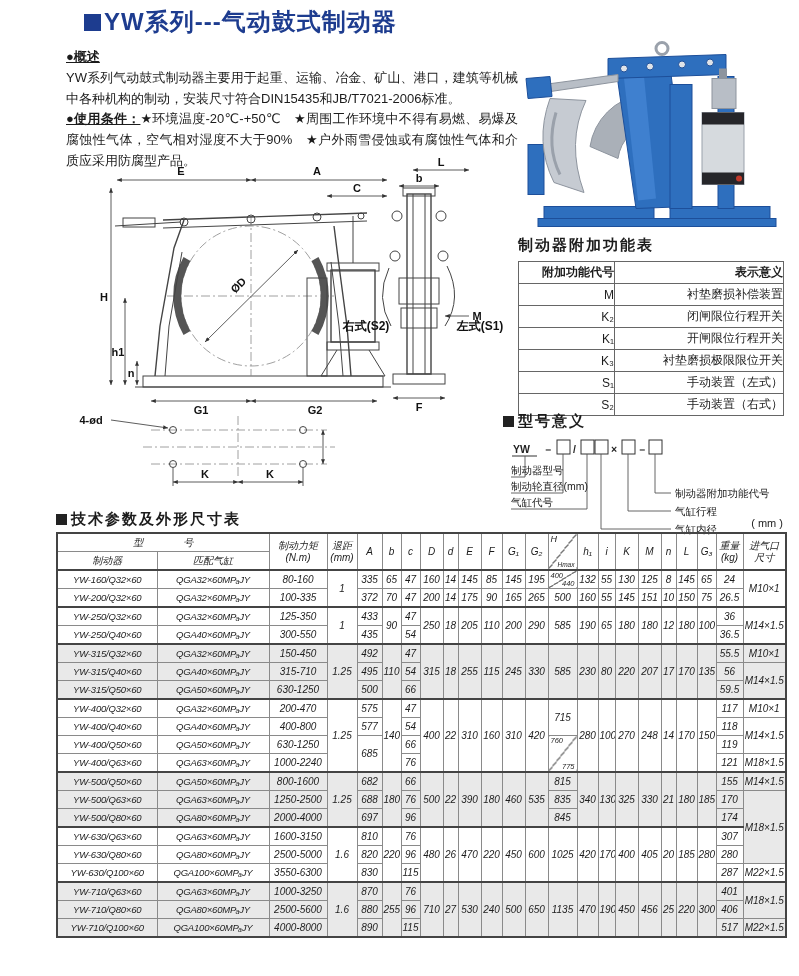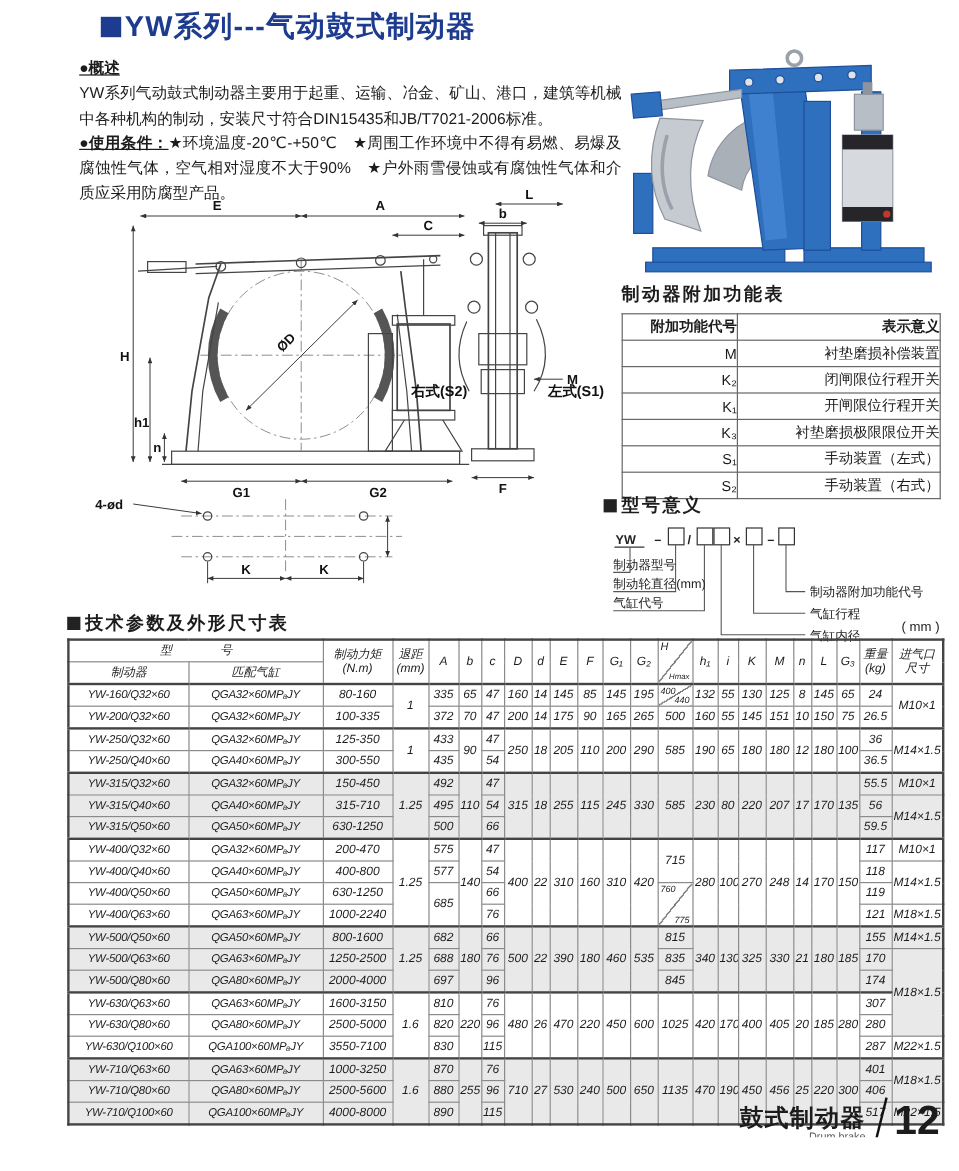"3550-7100" td { text: 3550-7100 -> 3550-6300 }
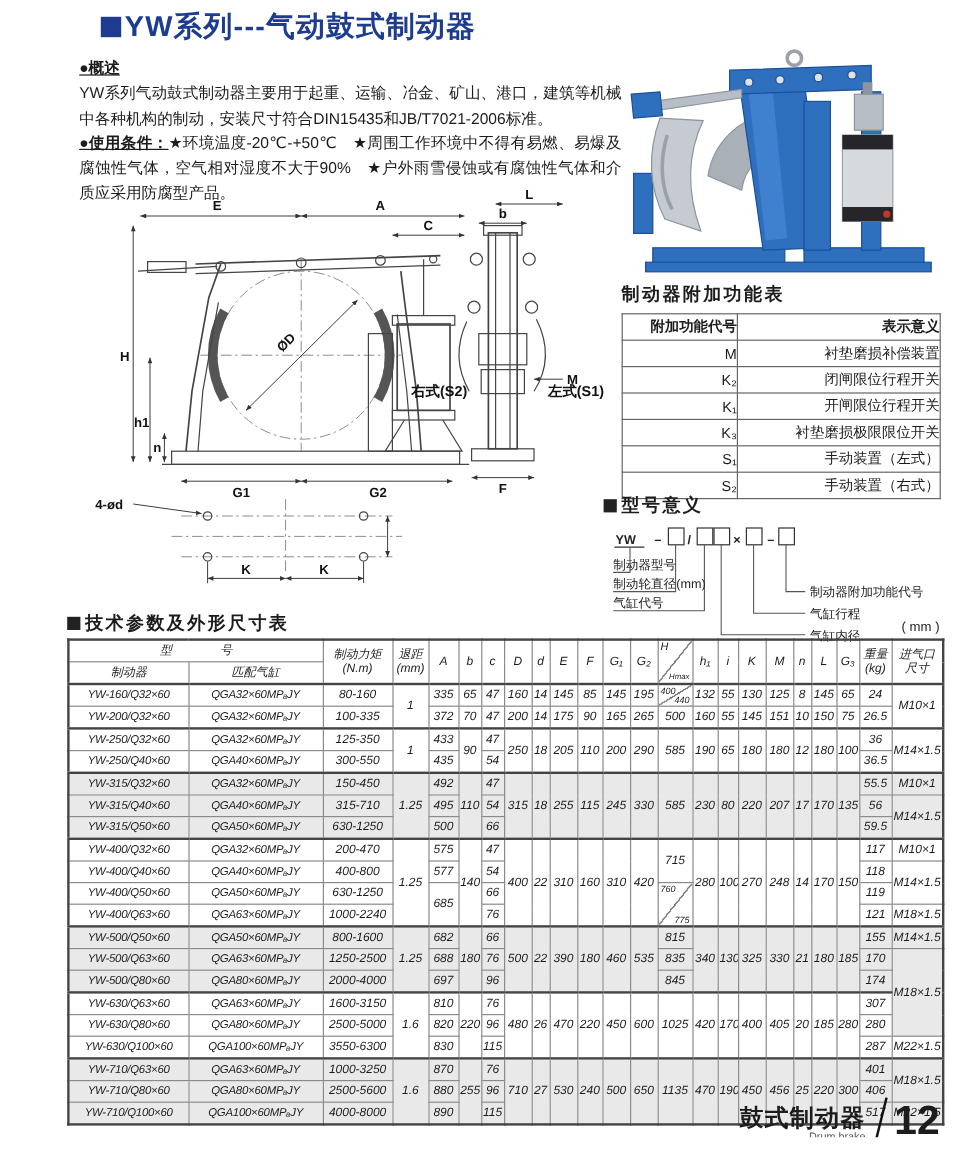"鼓式制动器" div.footer { html: <div> <div> <div>鼓式制动器</div> <div>Drum brake</div> </div> <div></div> <div>12</div> </div> -> none }
